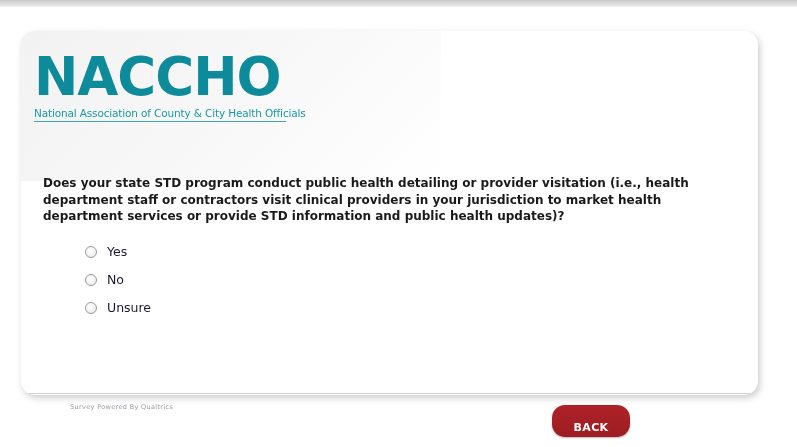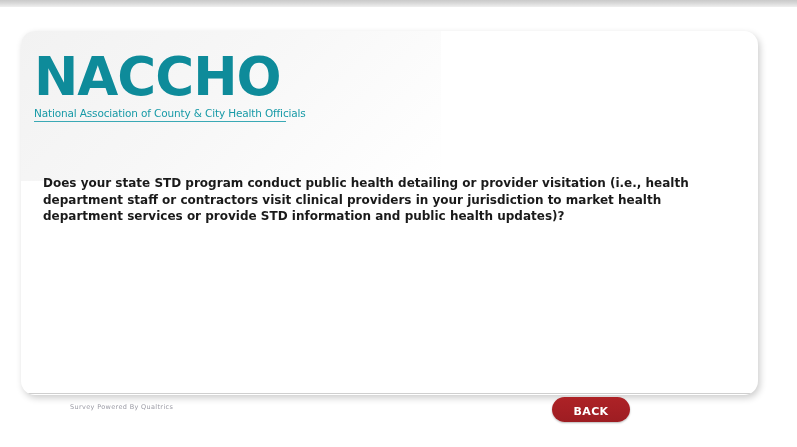"Yes" div { html: none -> <div> <div> <span></span> <span>Yes</span> </div> <div> <span></span> <span>No</span> </div> <div> <span></span> <span>Unsure</span> </div> </div> }
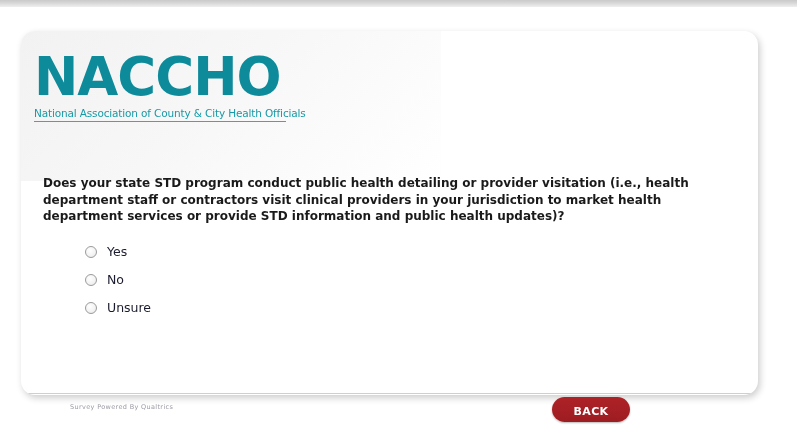"BACK" .nav-button { margin-top: none -> 8px; padding: 8px -> 16px }
